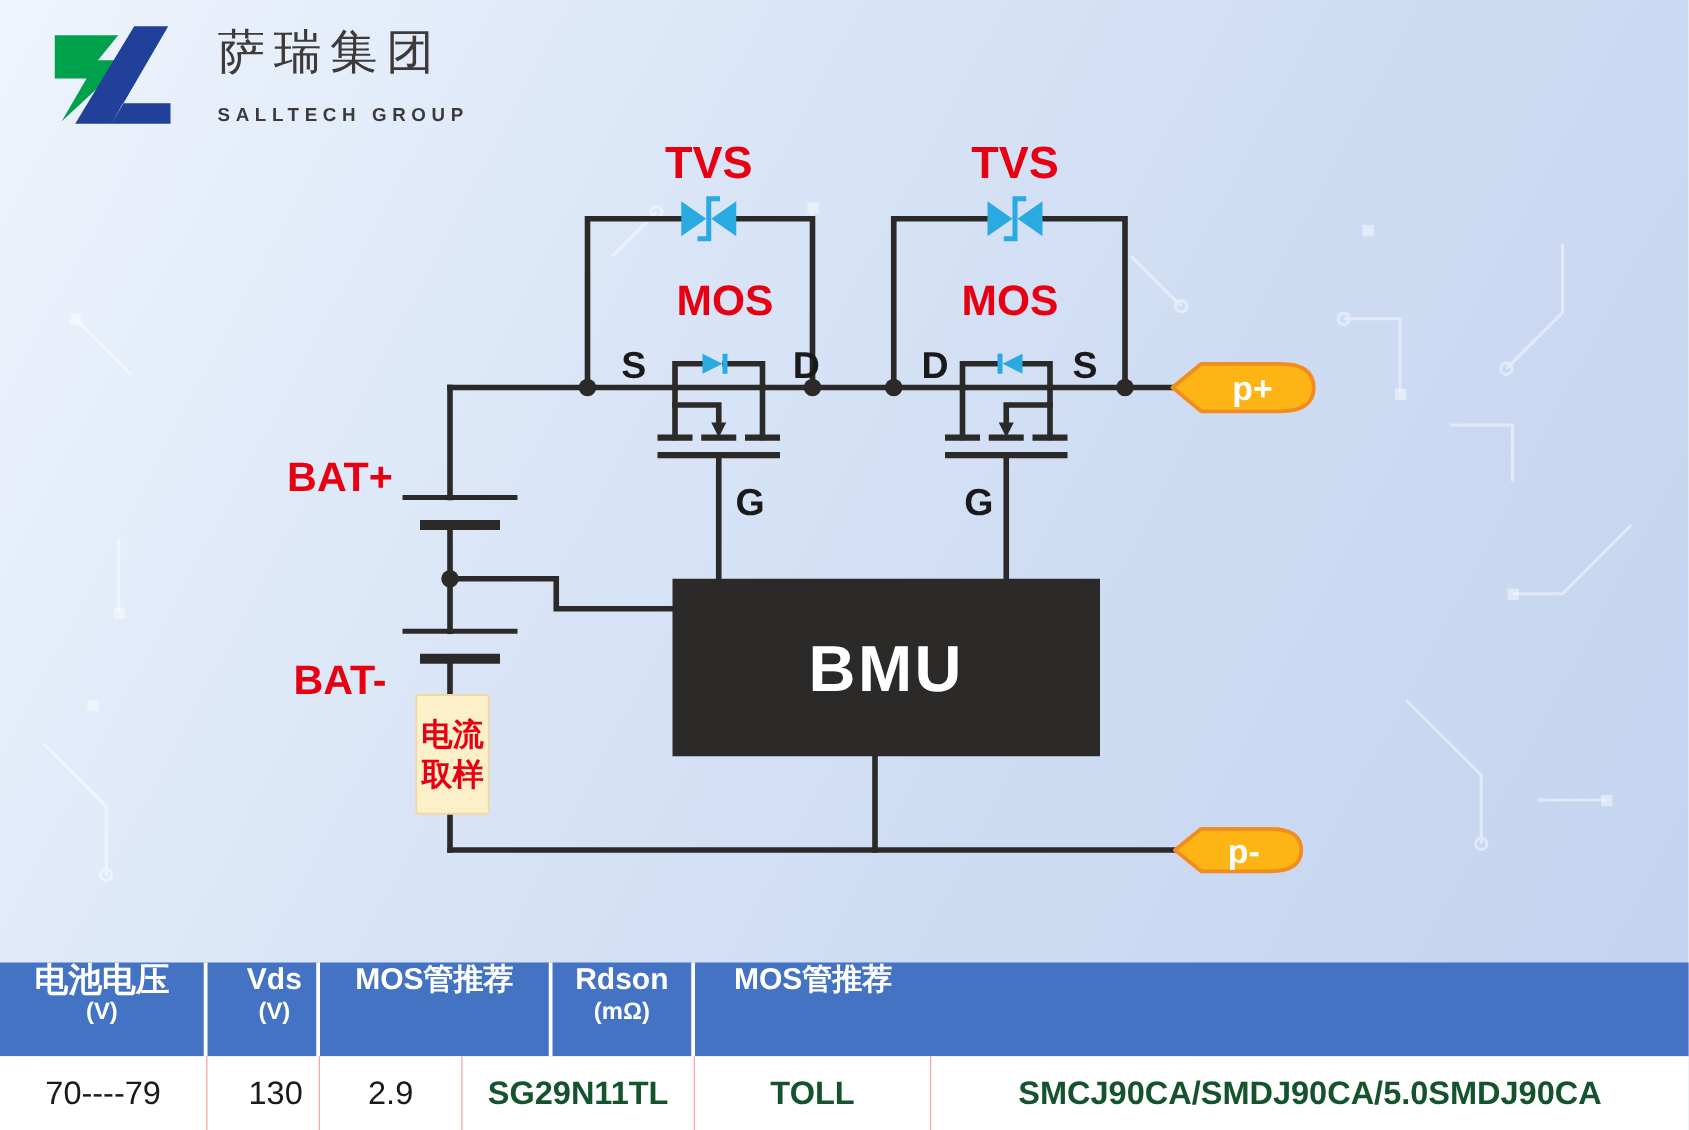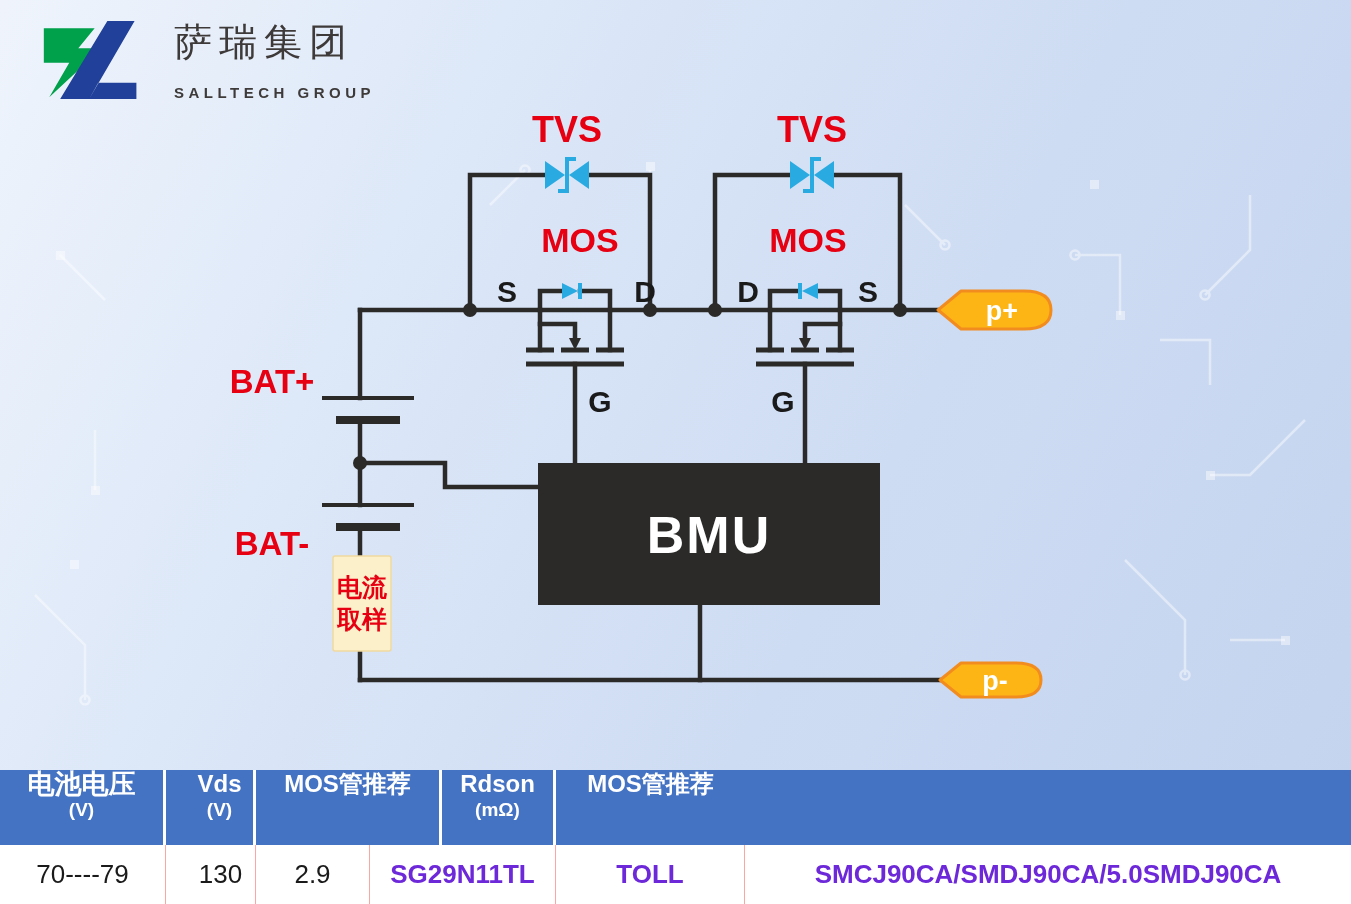"SG29N11TL" .td.red { color: #6d28d9 -> #14532d }
